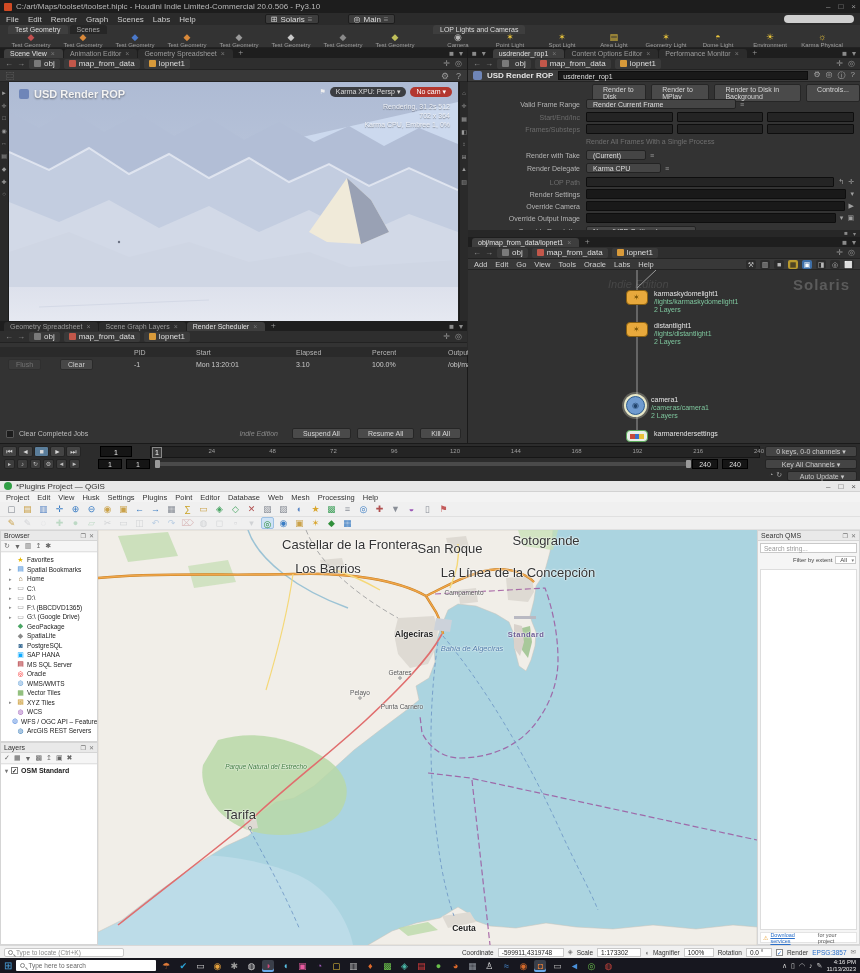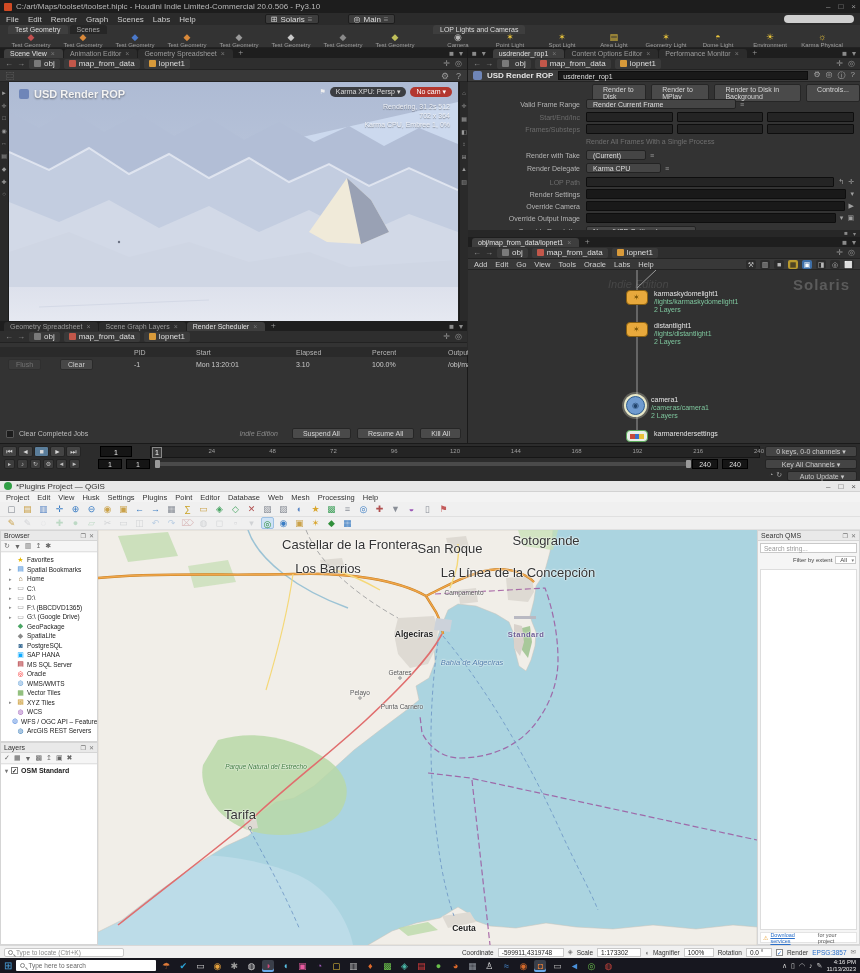"Bahía de Algeciras" span.maplabel { top: 132px -> 118px }
